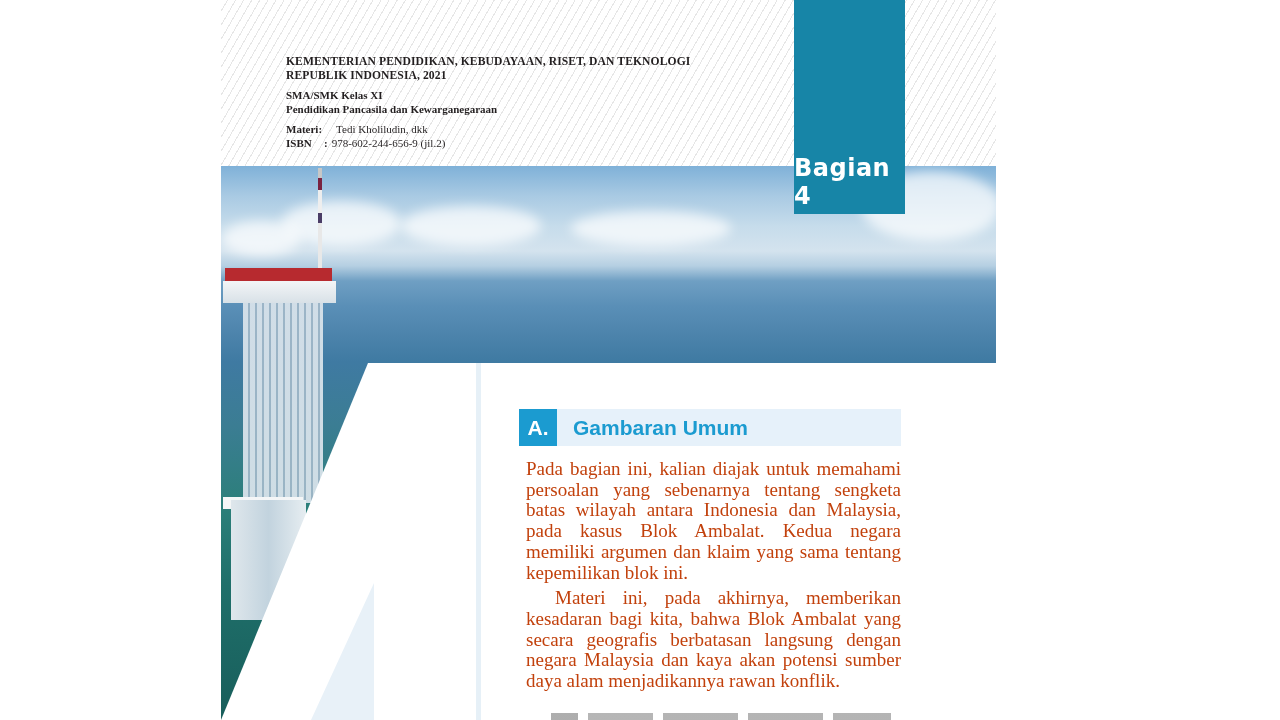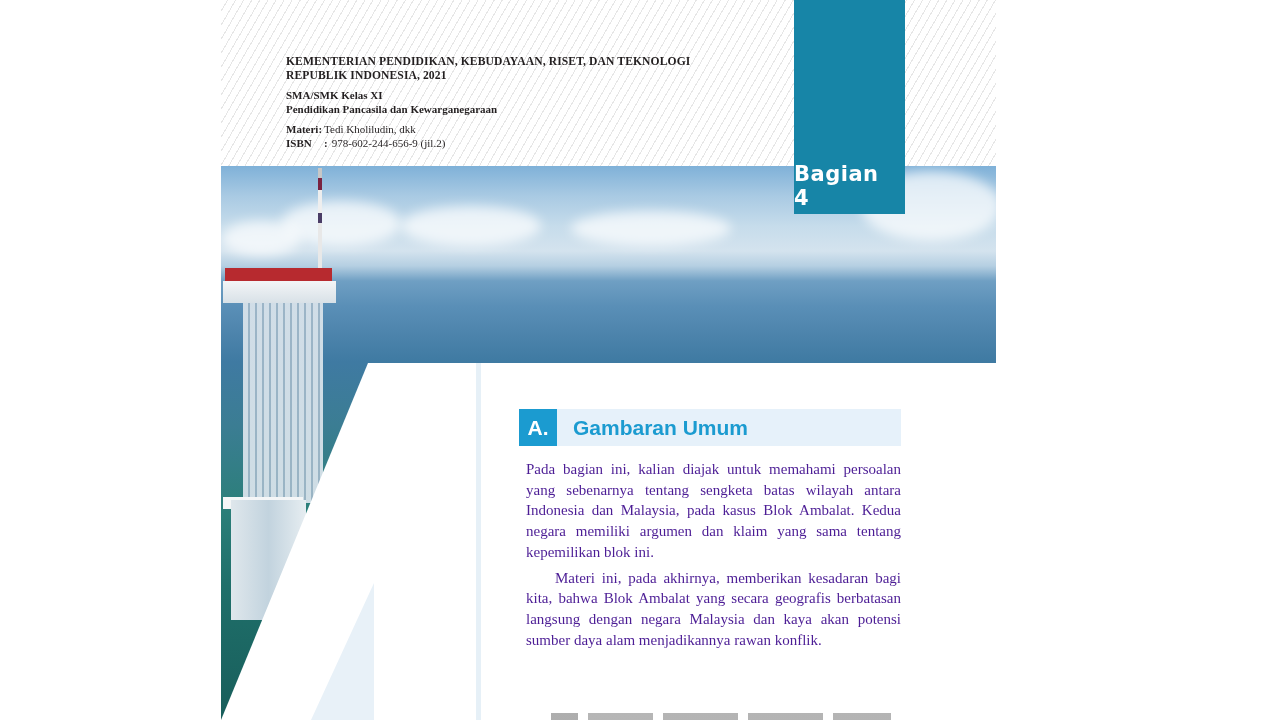"Tedi Kholiludin, dkk" span { margin-left: 2px -> 14px }
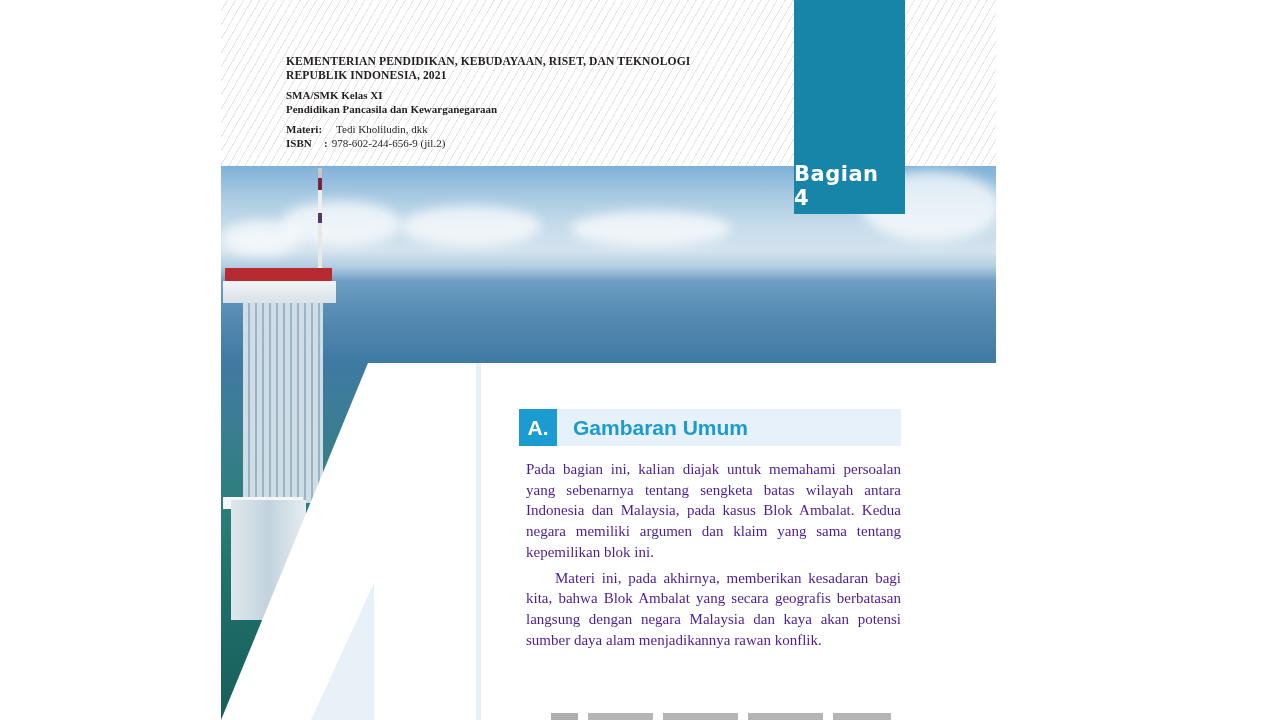"Bagian 4" .bagian-label { font-size: 21px -> 24px }
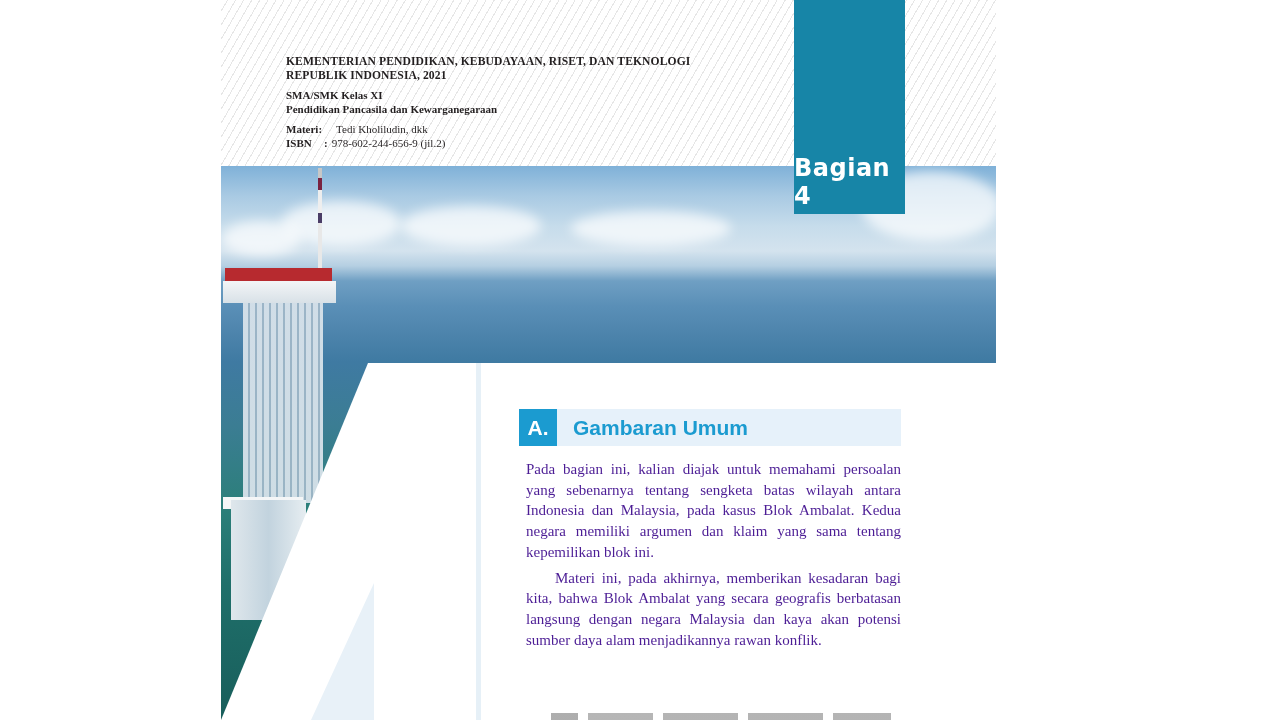"Pada bagian ini, kalian diajak" .body-text { color: #4c1d95 -> #c2410c; font-size: 15px -> 19px }
